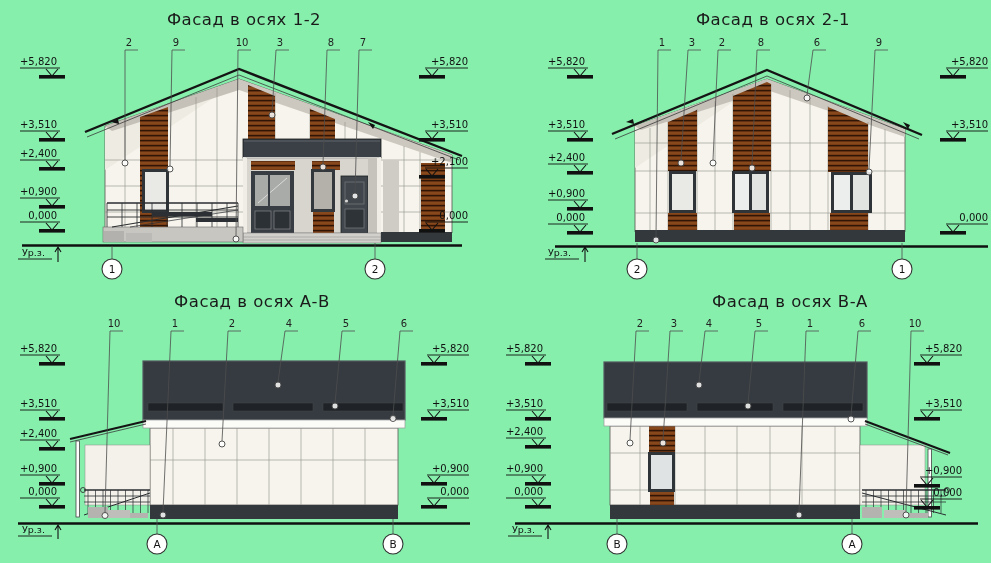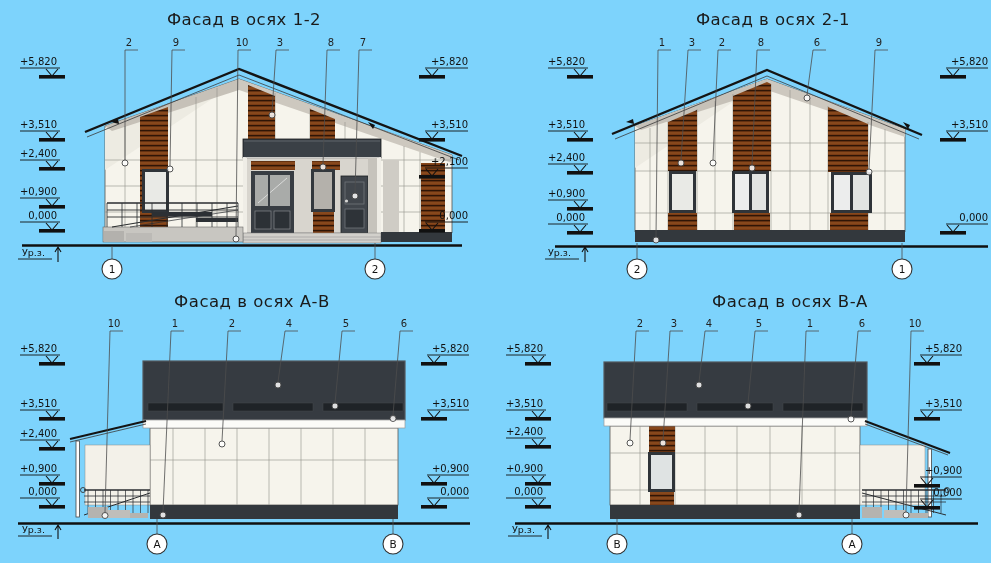"Фасад в осях 1-2" .stage { background: #7dd3fc -> #86efac }
